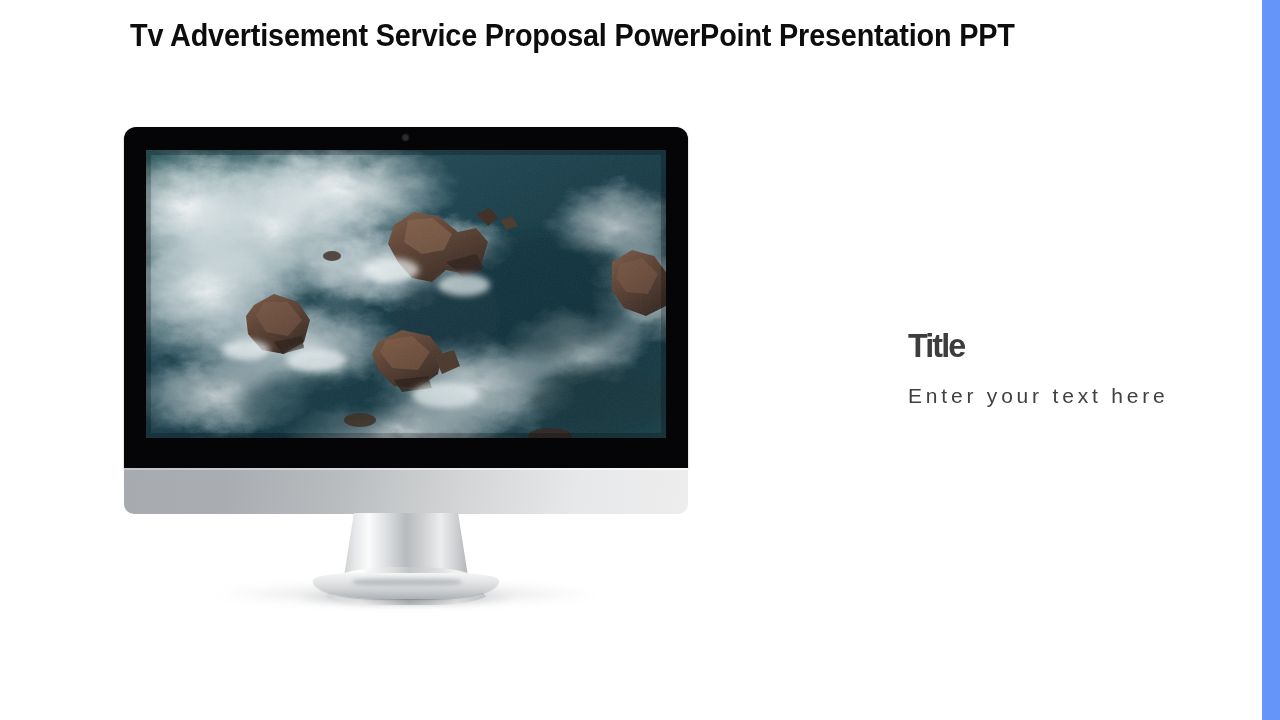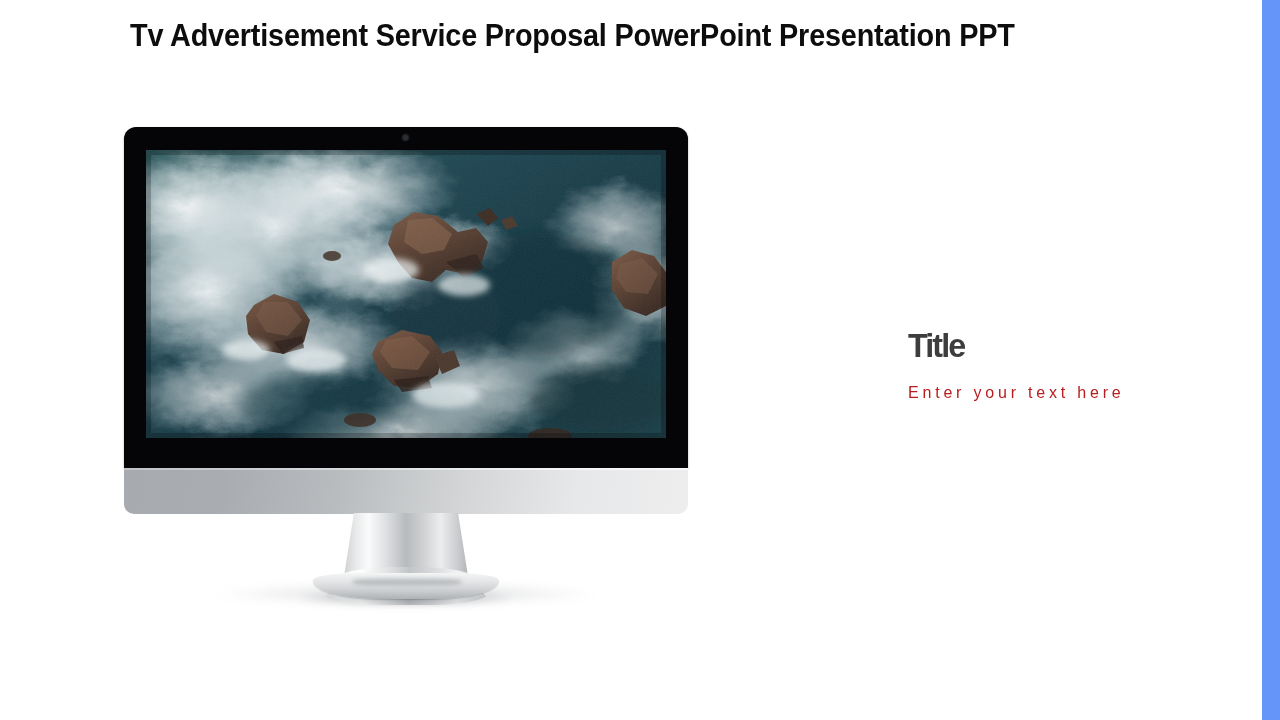"Enter your text here" .text-block .block-sub { color: #b91c1c -> #404040; font-size: 16px -> 21px }
